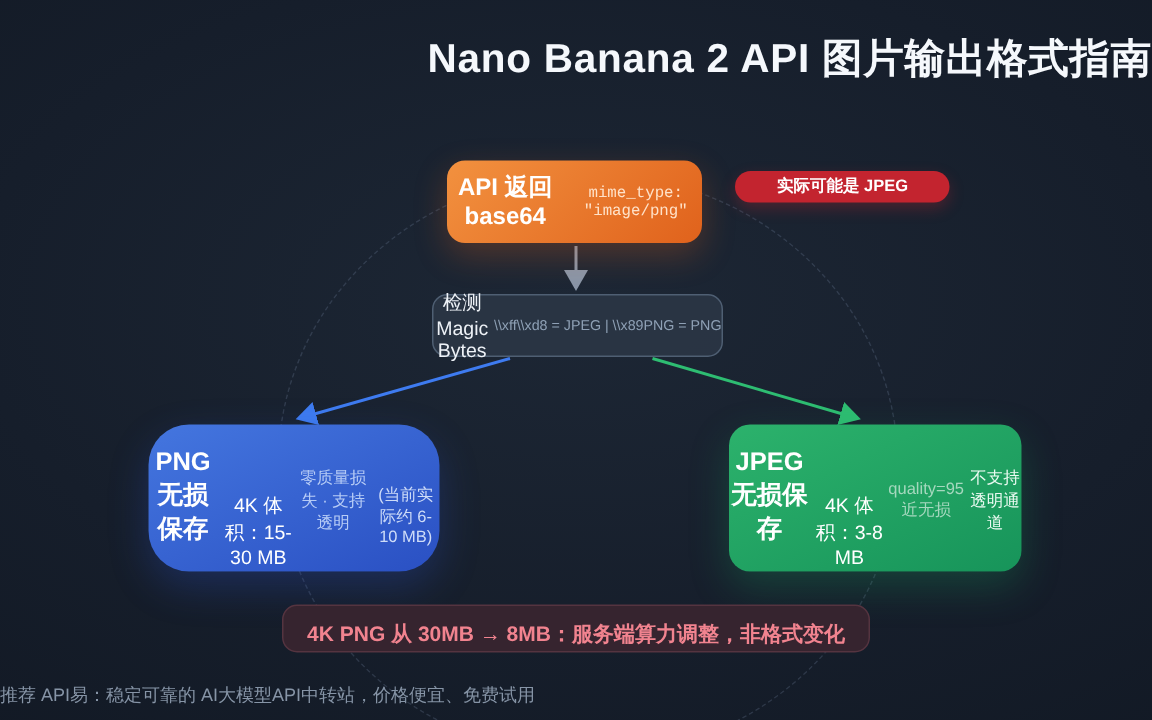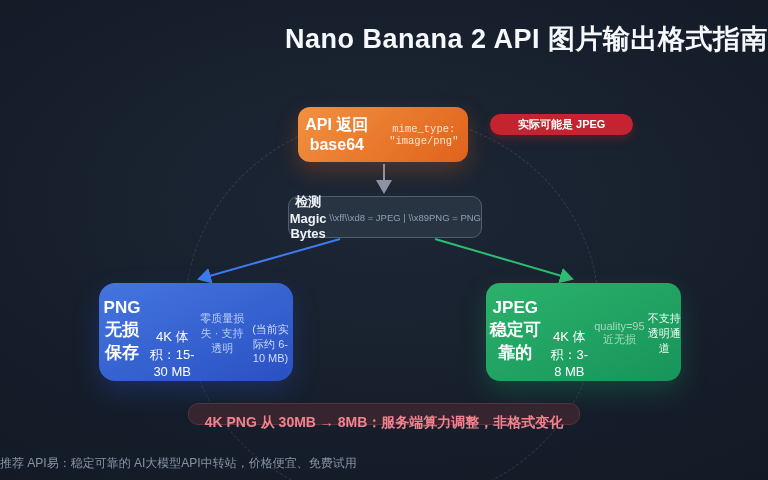"检测 Magic Bytes" .node-detect .node-title { font-weight: bold -> normal }
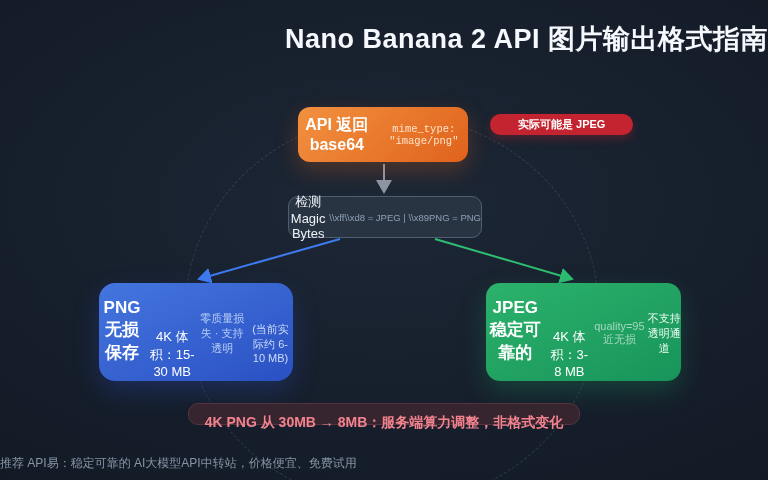"PNG 无损保存" .node-png { border-radius: 16px -> 27px }
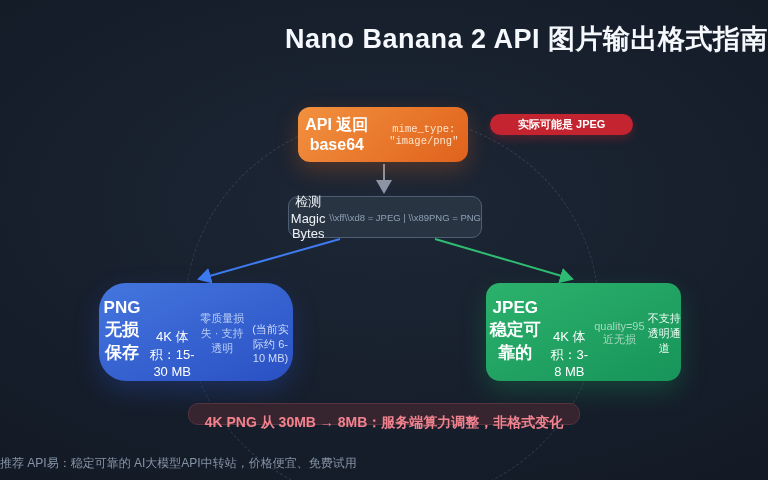"JPEG 稳定可靠的" div.big-title { text: 稳定可靠的 -> 无损保存 }
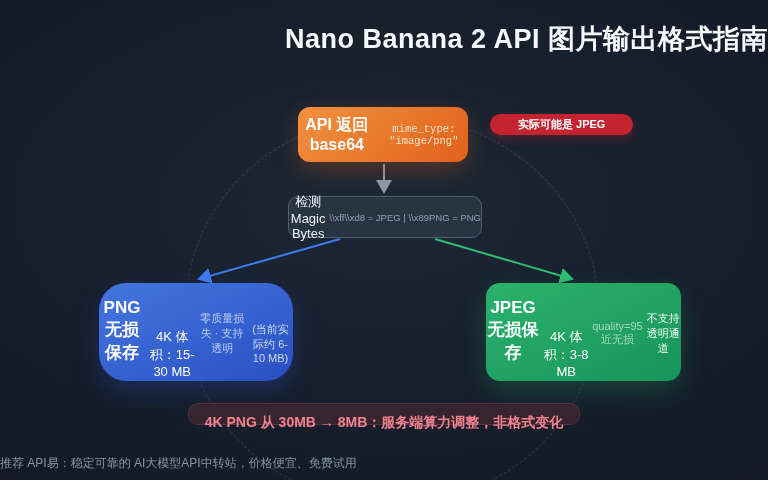"4K PNG 从 30MB →" .callout { height: 22px -> 32px }
